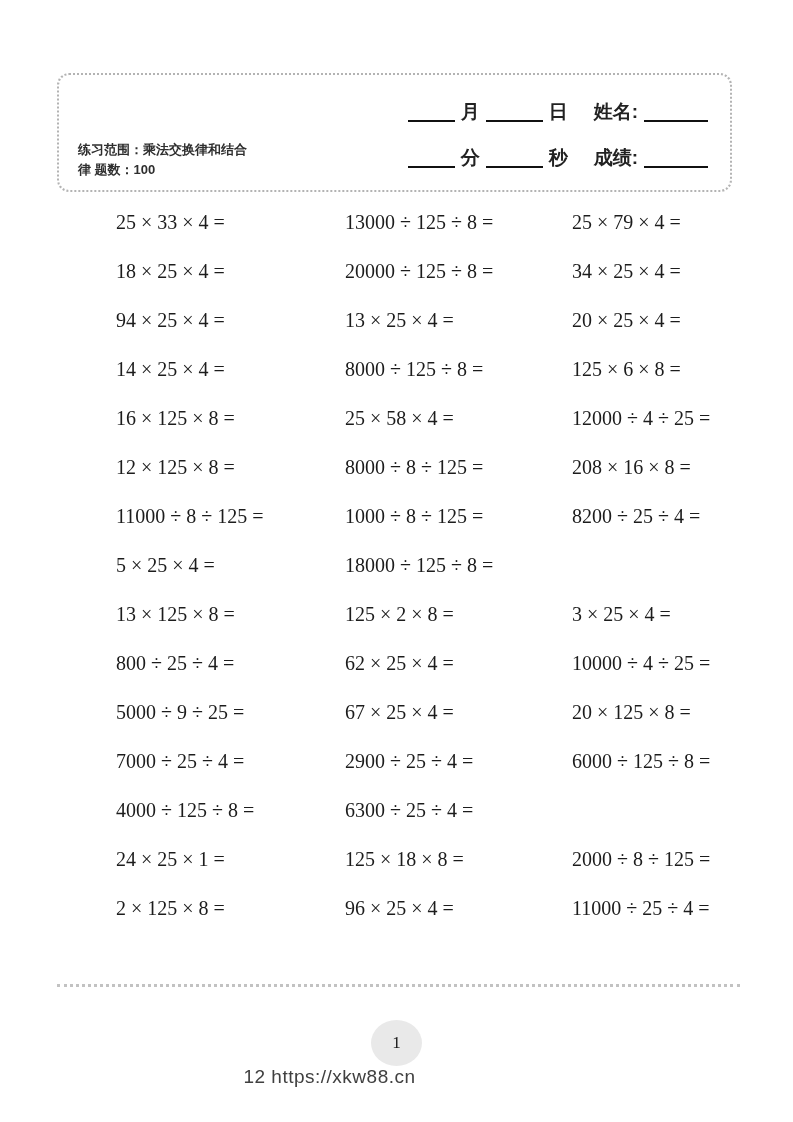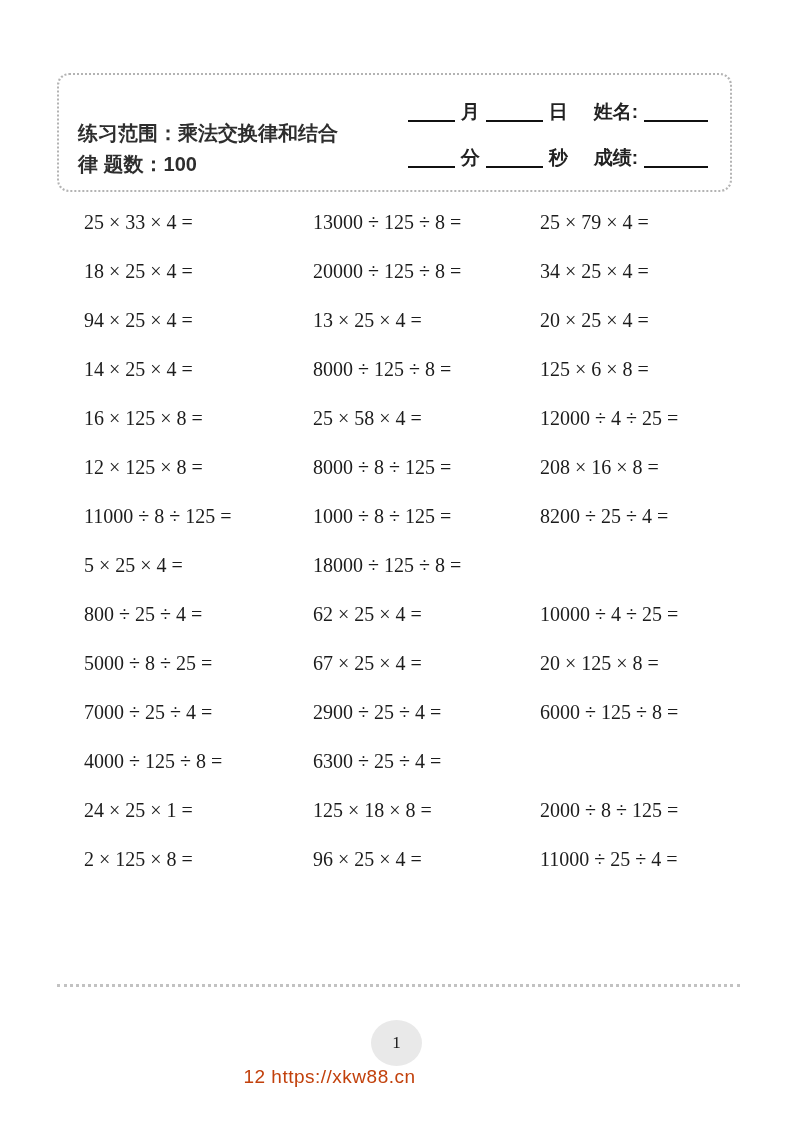"练习范围：乘法交换律和结合" .scope-text { font-size: 20px -> 13px }
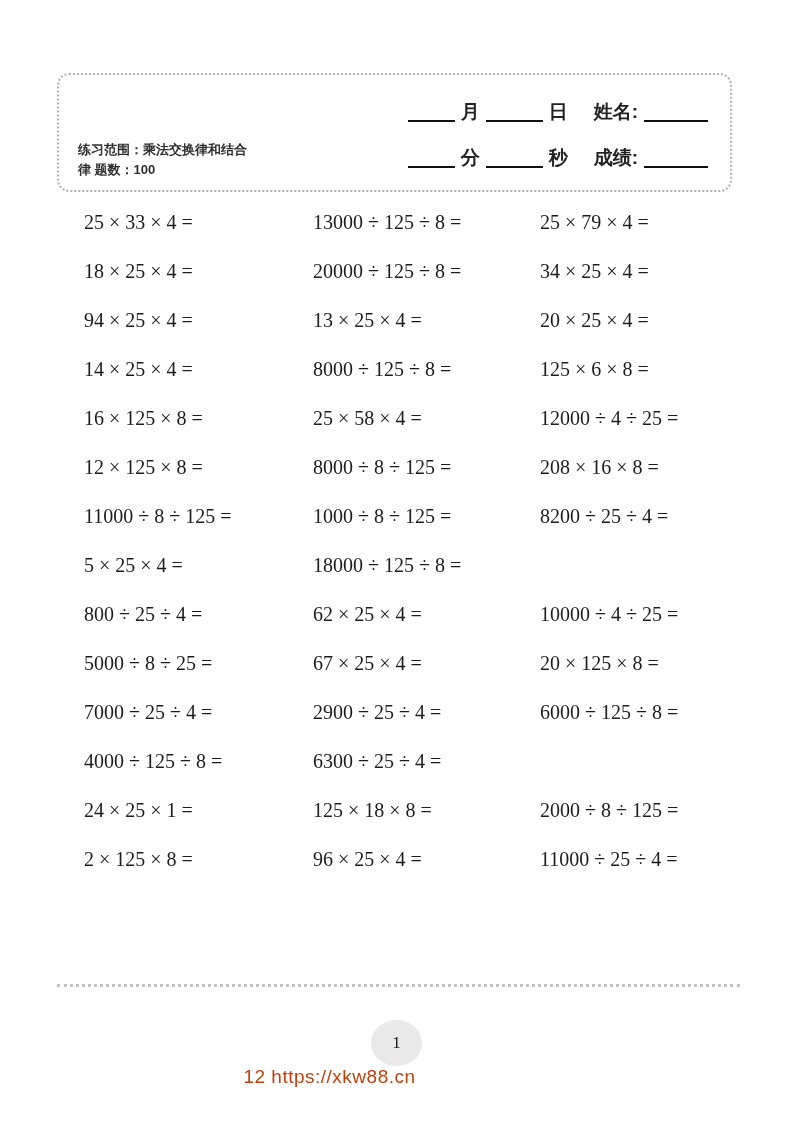"25 × 33 × 4" .problem-row { padding-left: 84px -> 116px }
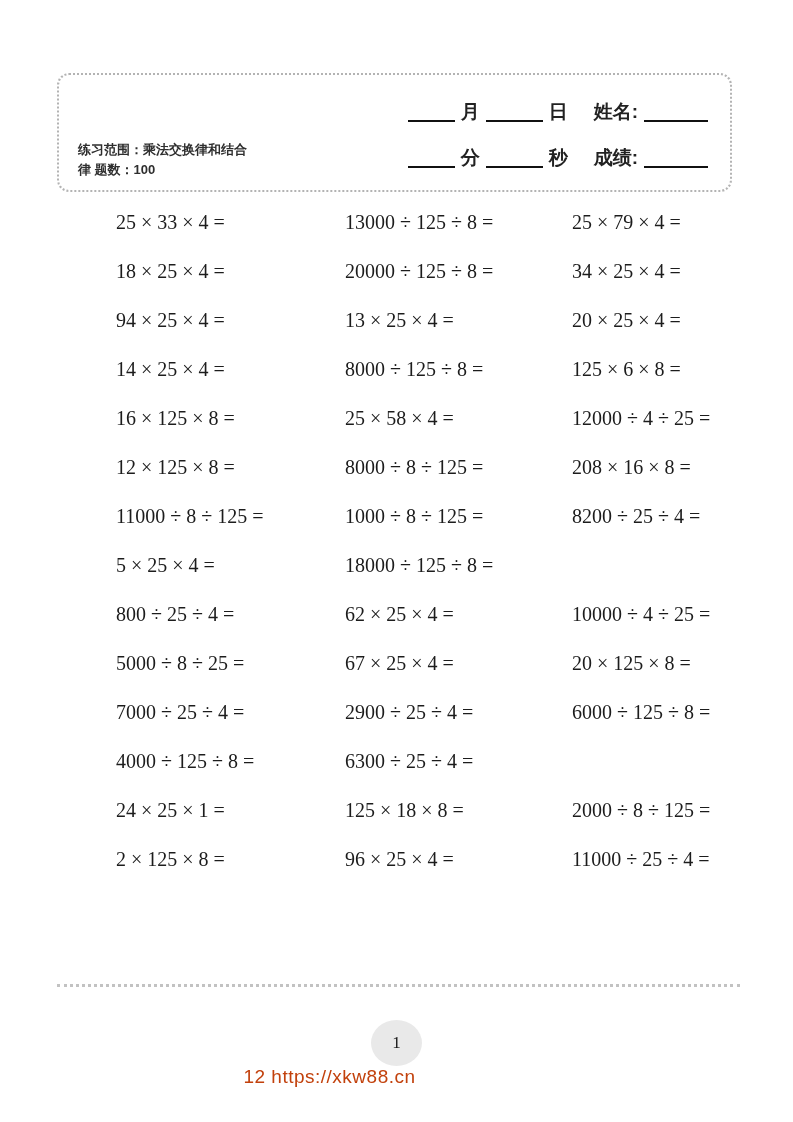"13 × 125 × 8" div.problem-row { html: none -> <div> <div>13 × 125 × 8 =</div> <div>125 × 2 × 8 =</div> <div>3 × 25 × 4 =</div> </div> }
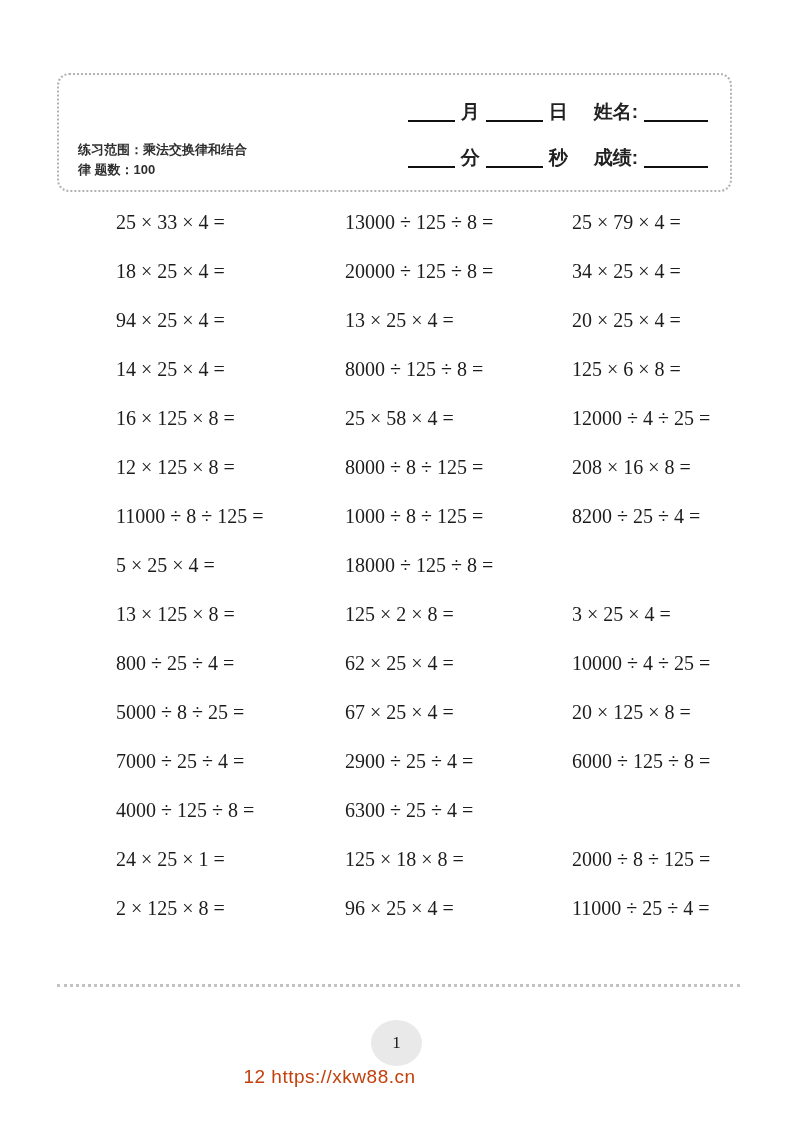"5000 ÷ 8 ÷ 25" div.problem-cell { text: 8 -> 9 }
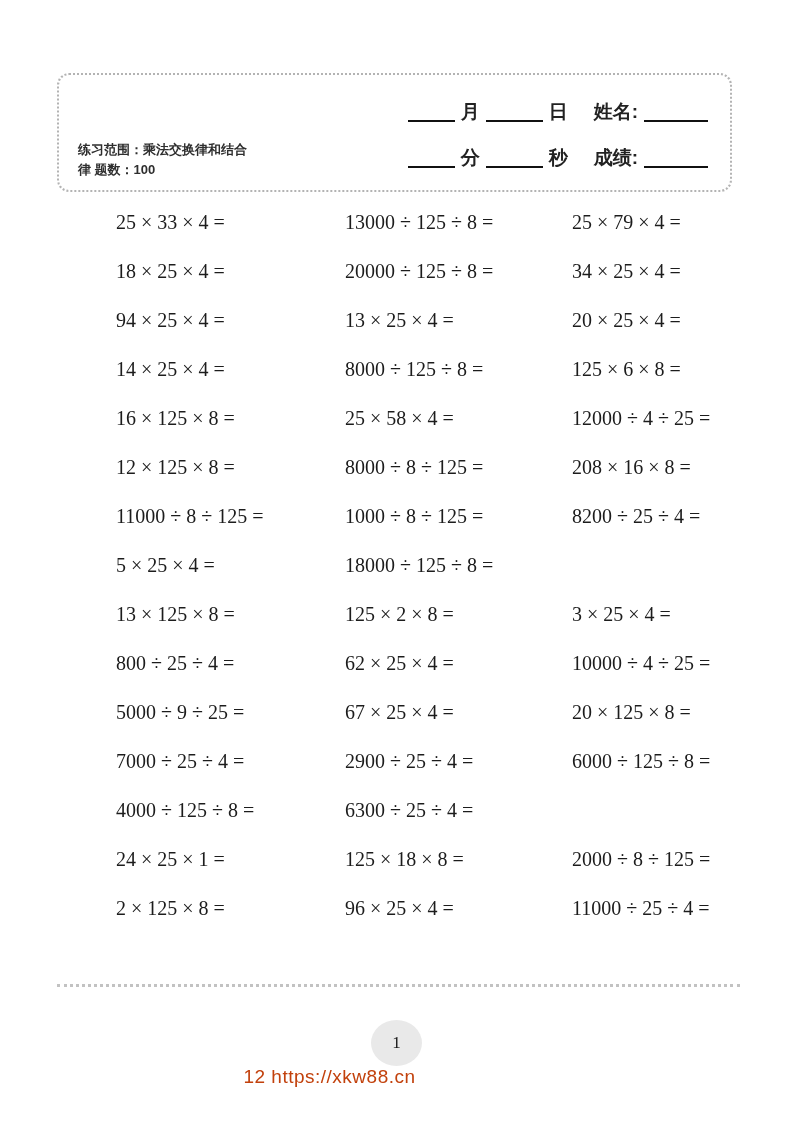"12 https://xkw88.cn" .site-text { color: #c2410c -> #404040 }
